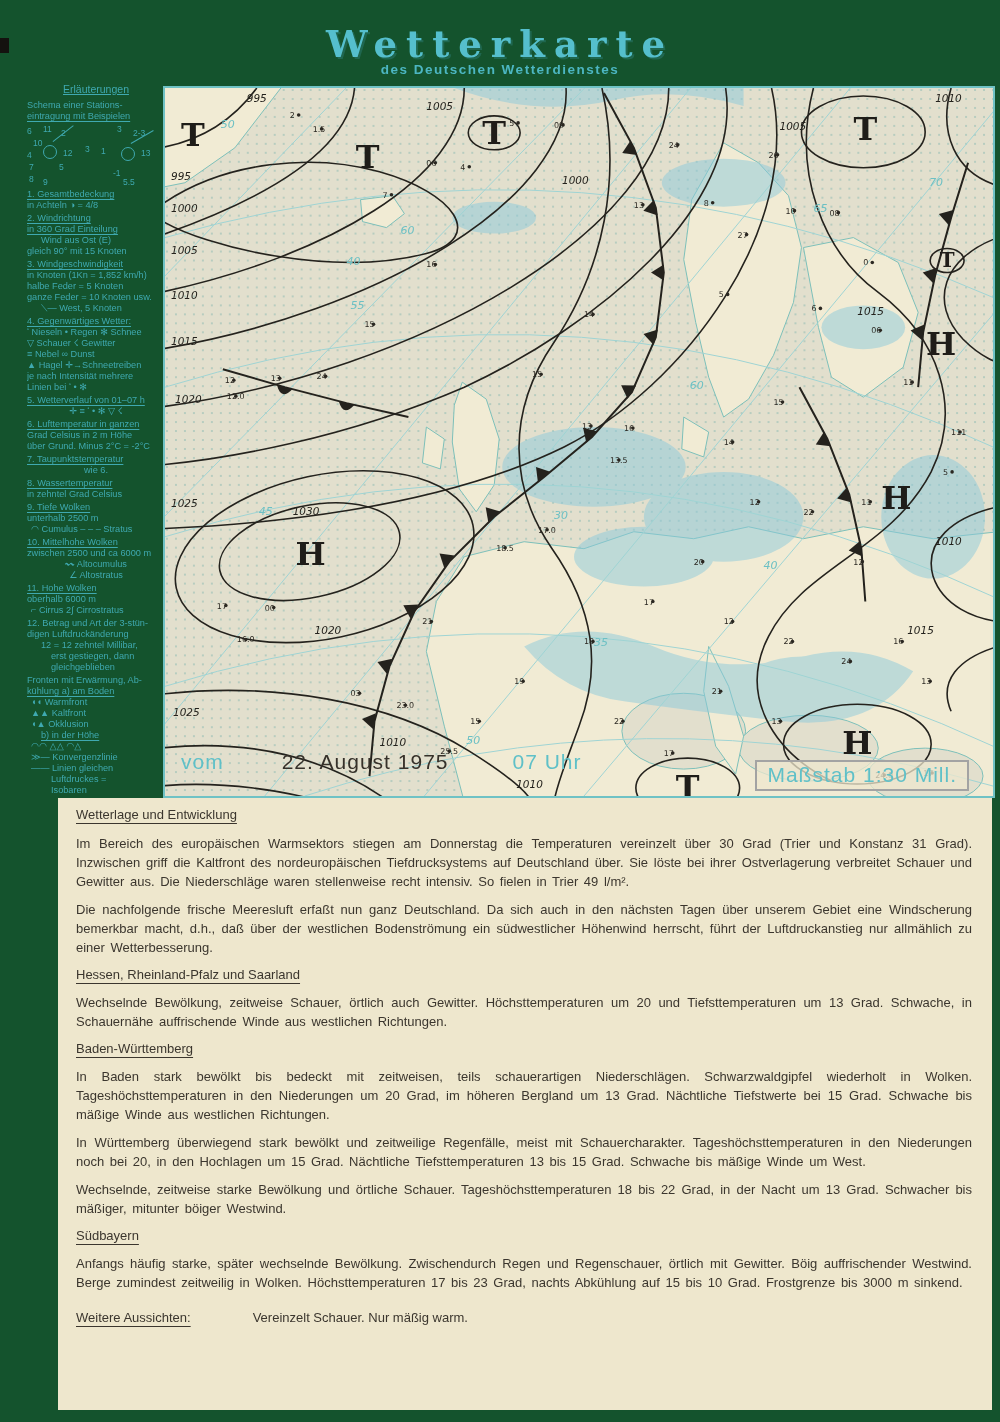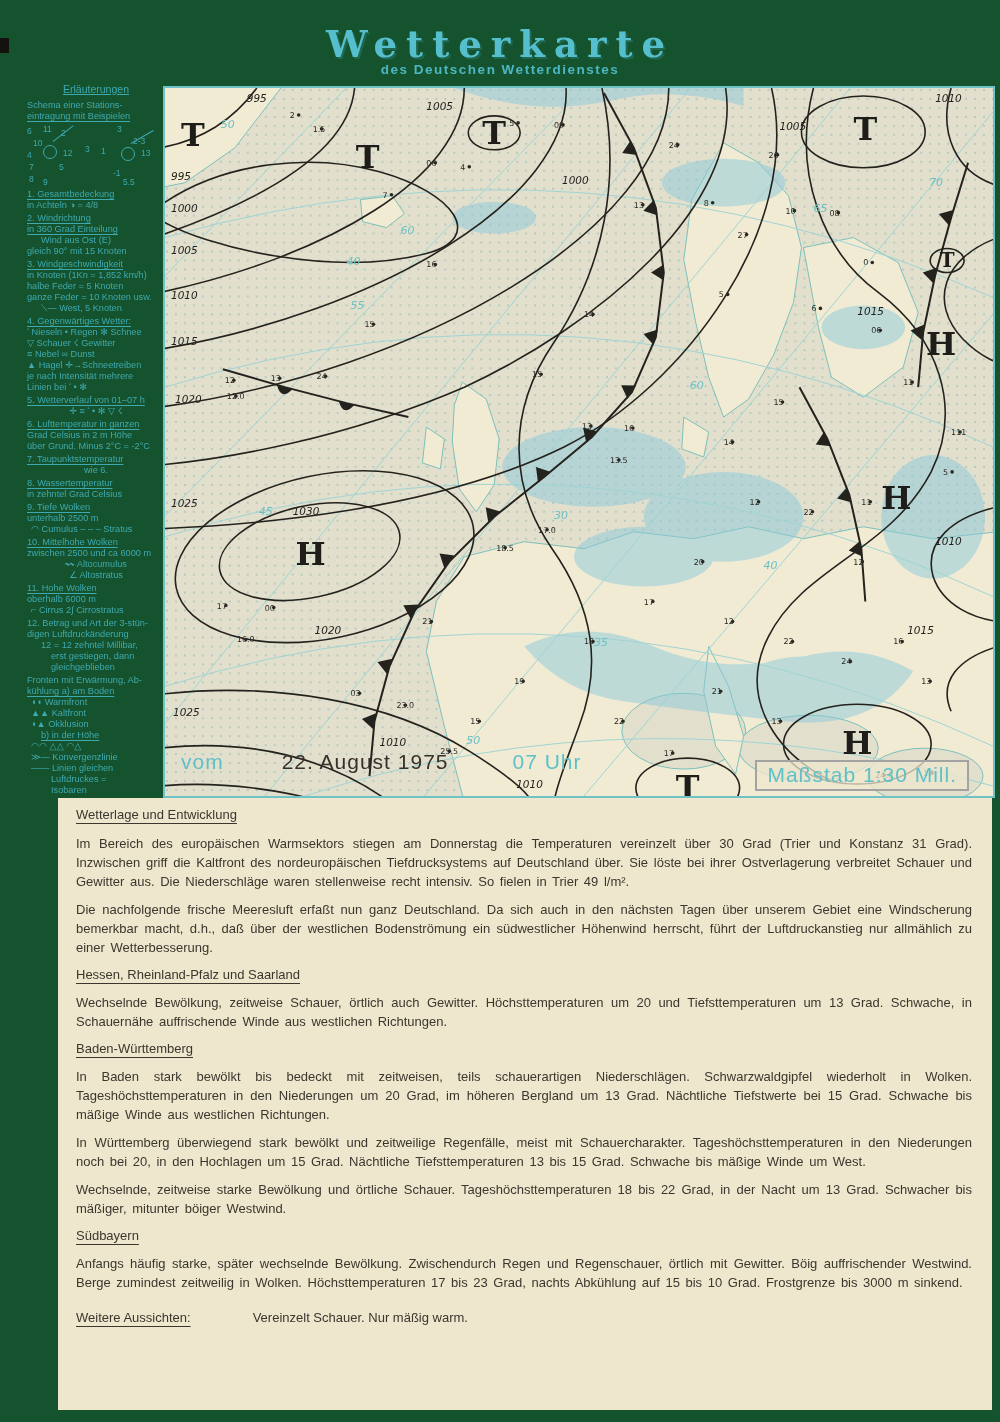"2-3" div.num { top: 12px -> 4px }
